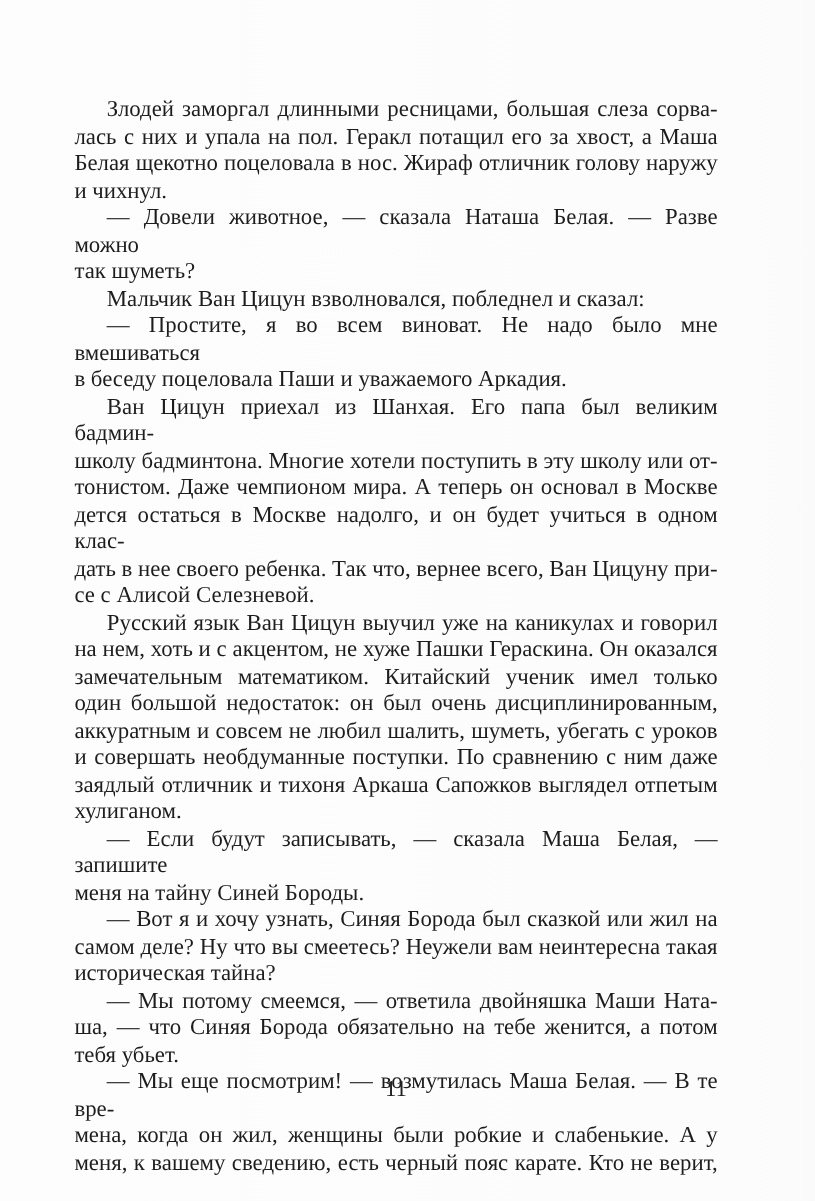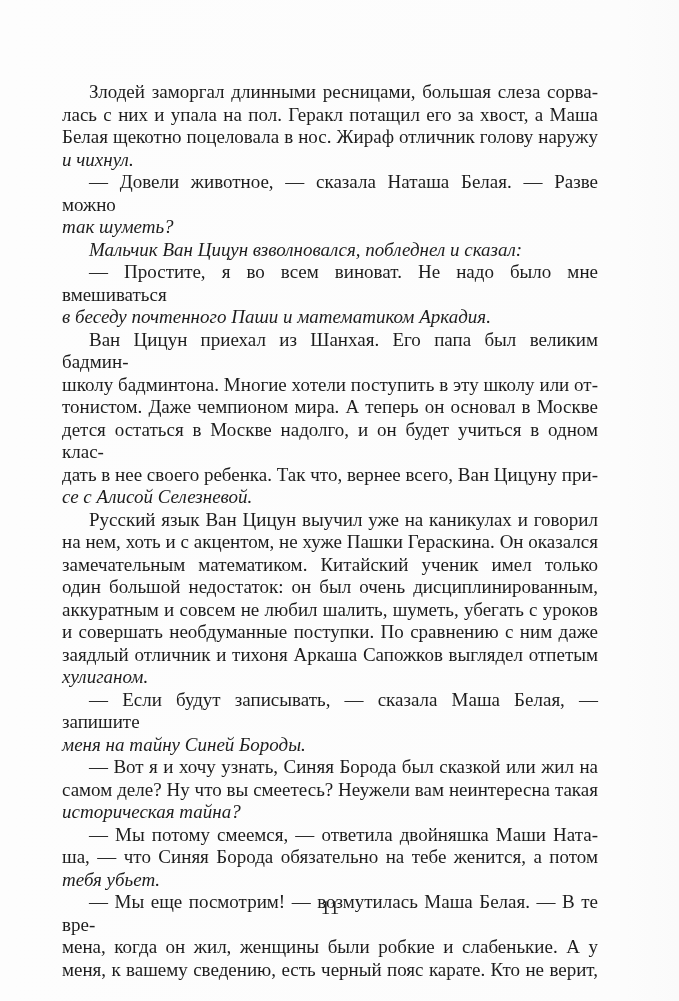"и чихнул." .line.last { font-style: italic -> none }
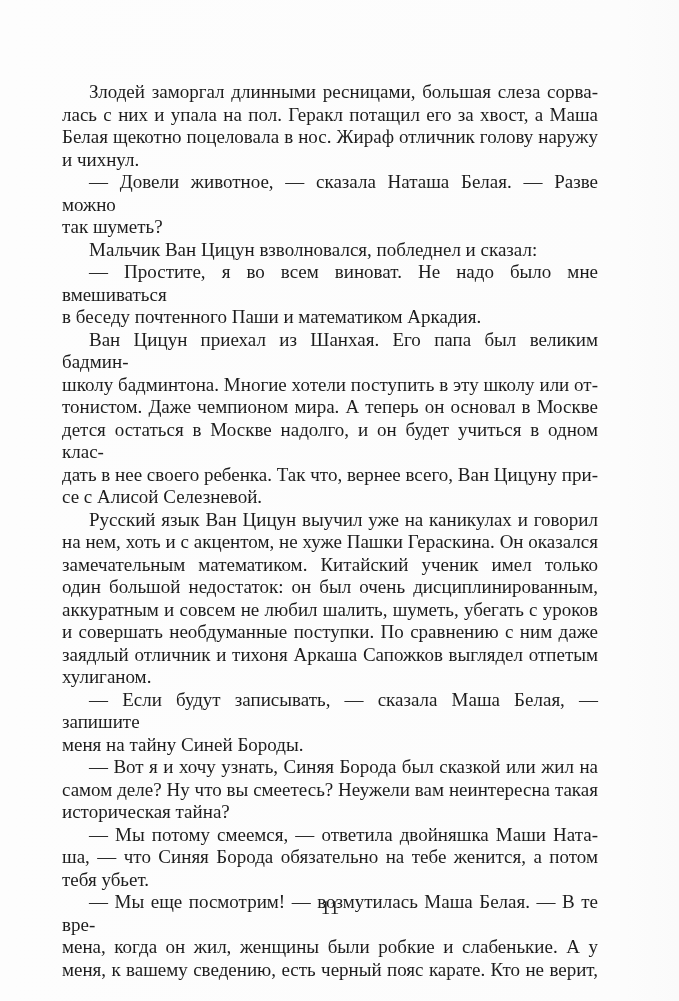"в беседу почтенного Паши и" div.line { text: почтенного Паши и математиком -> поцеловала Паши и уважаемого }
